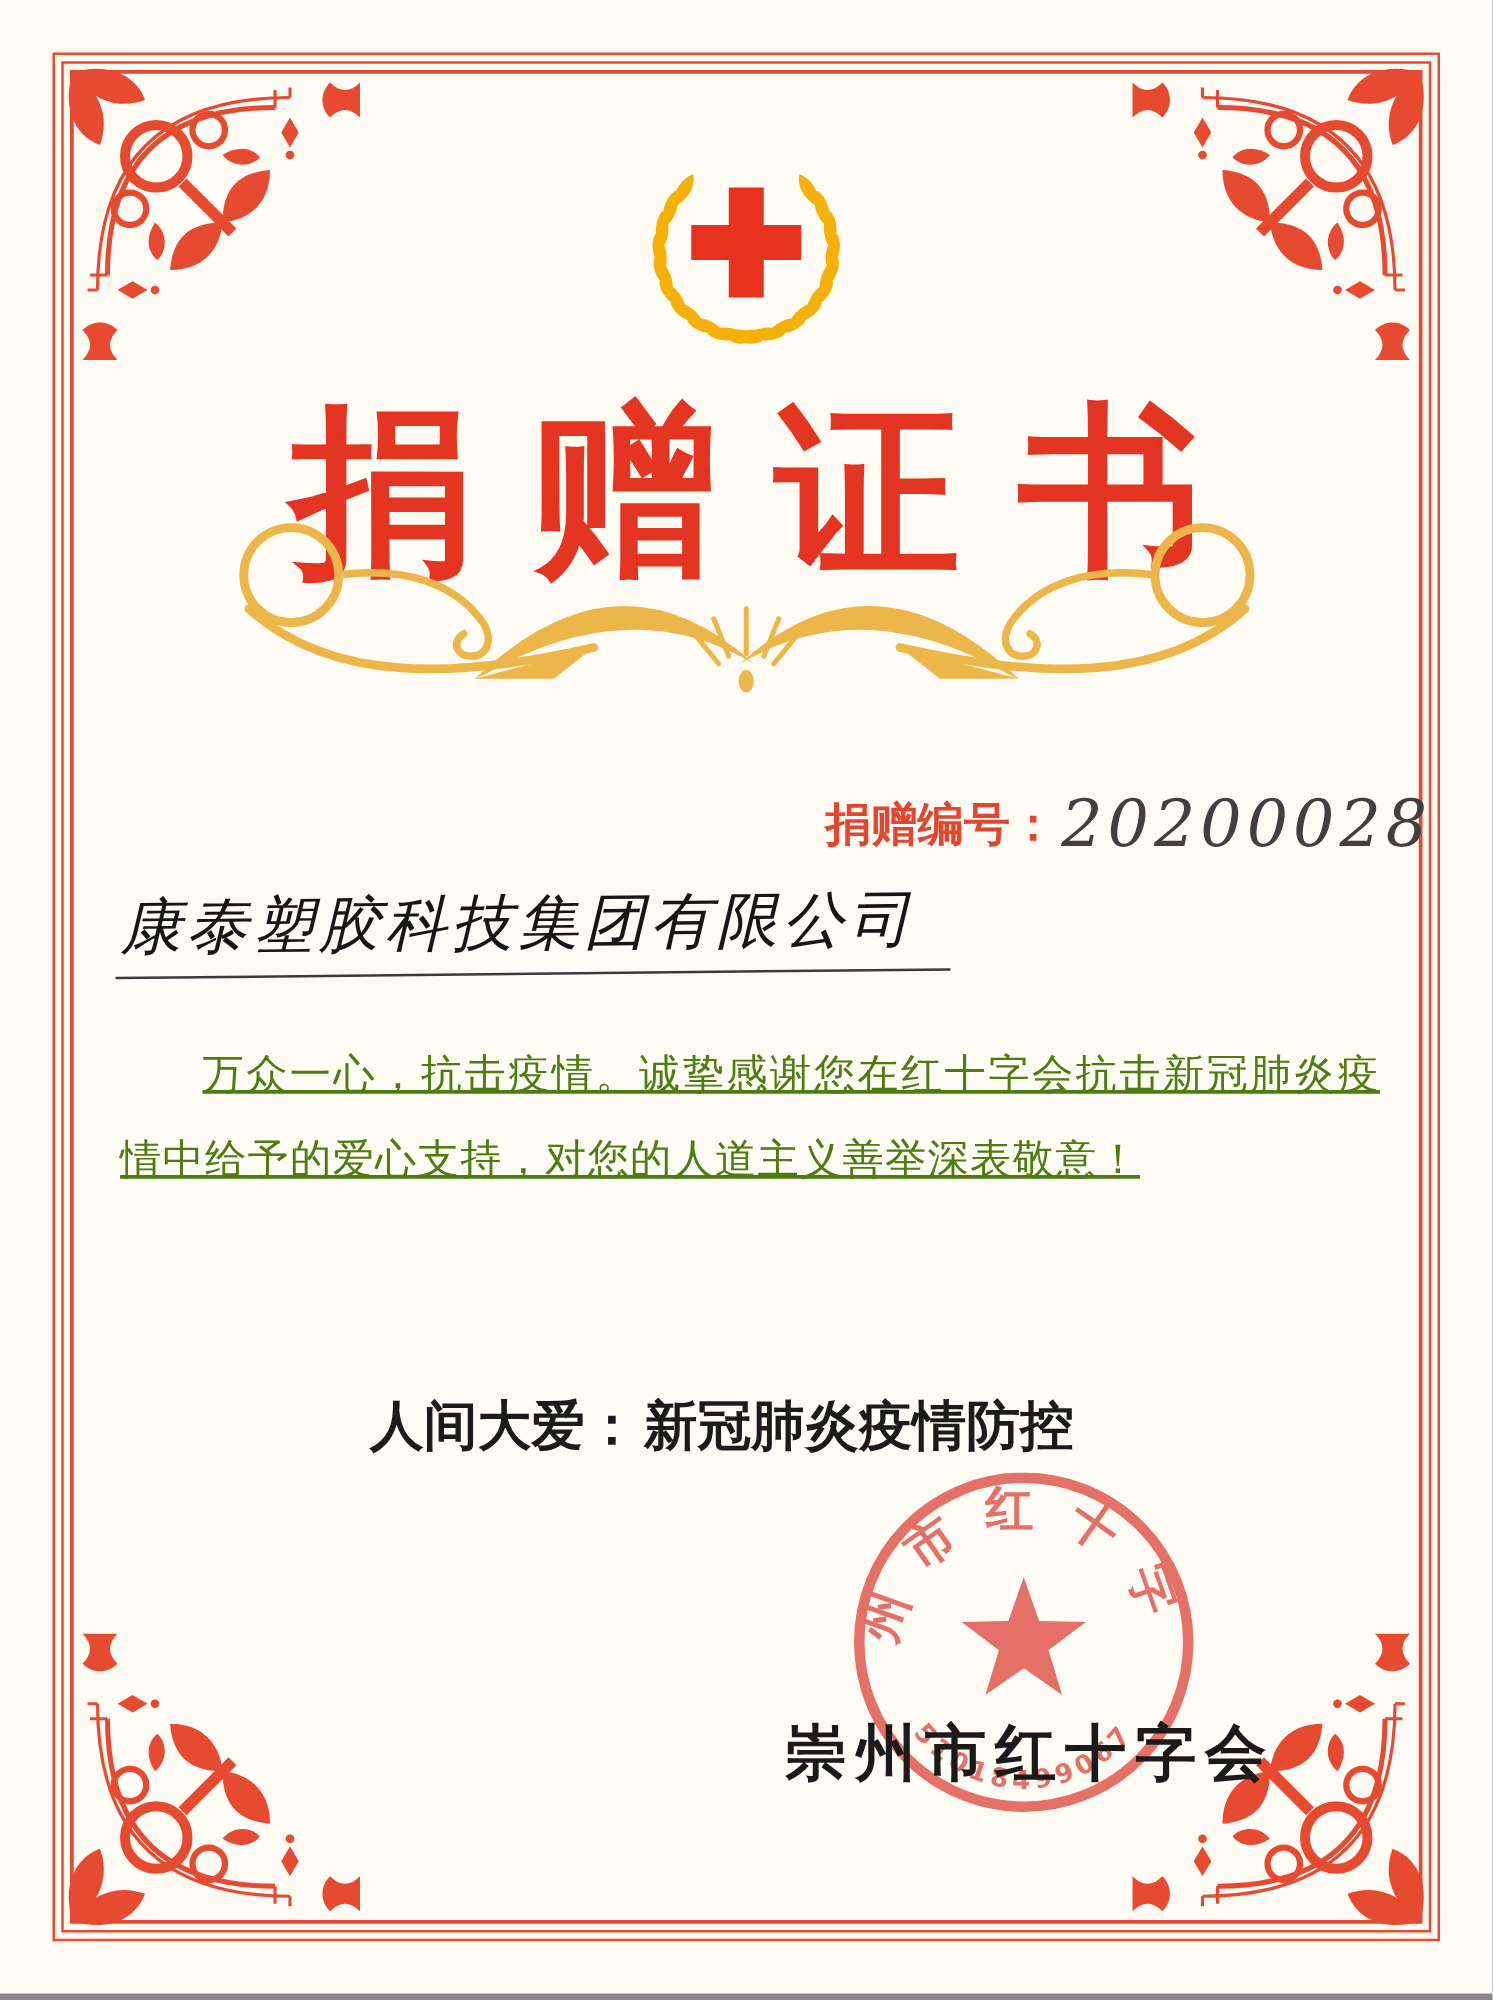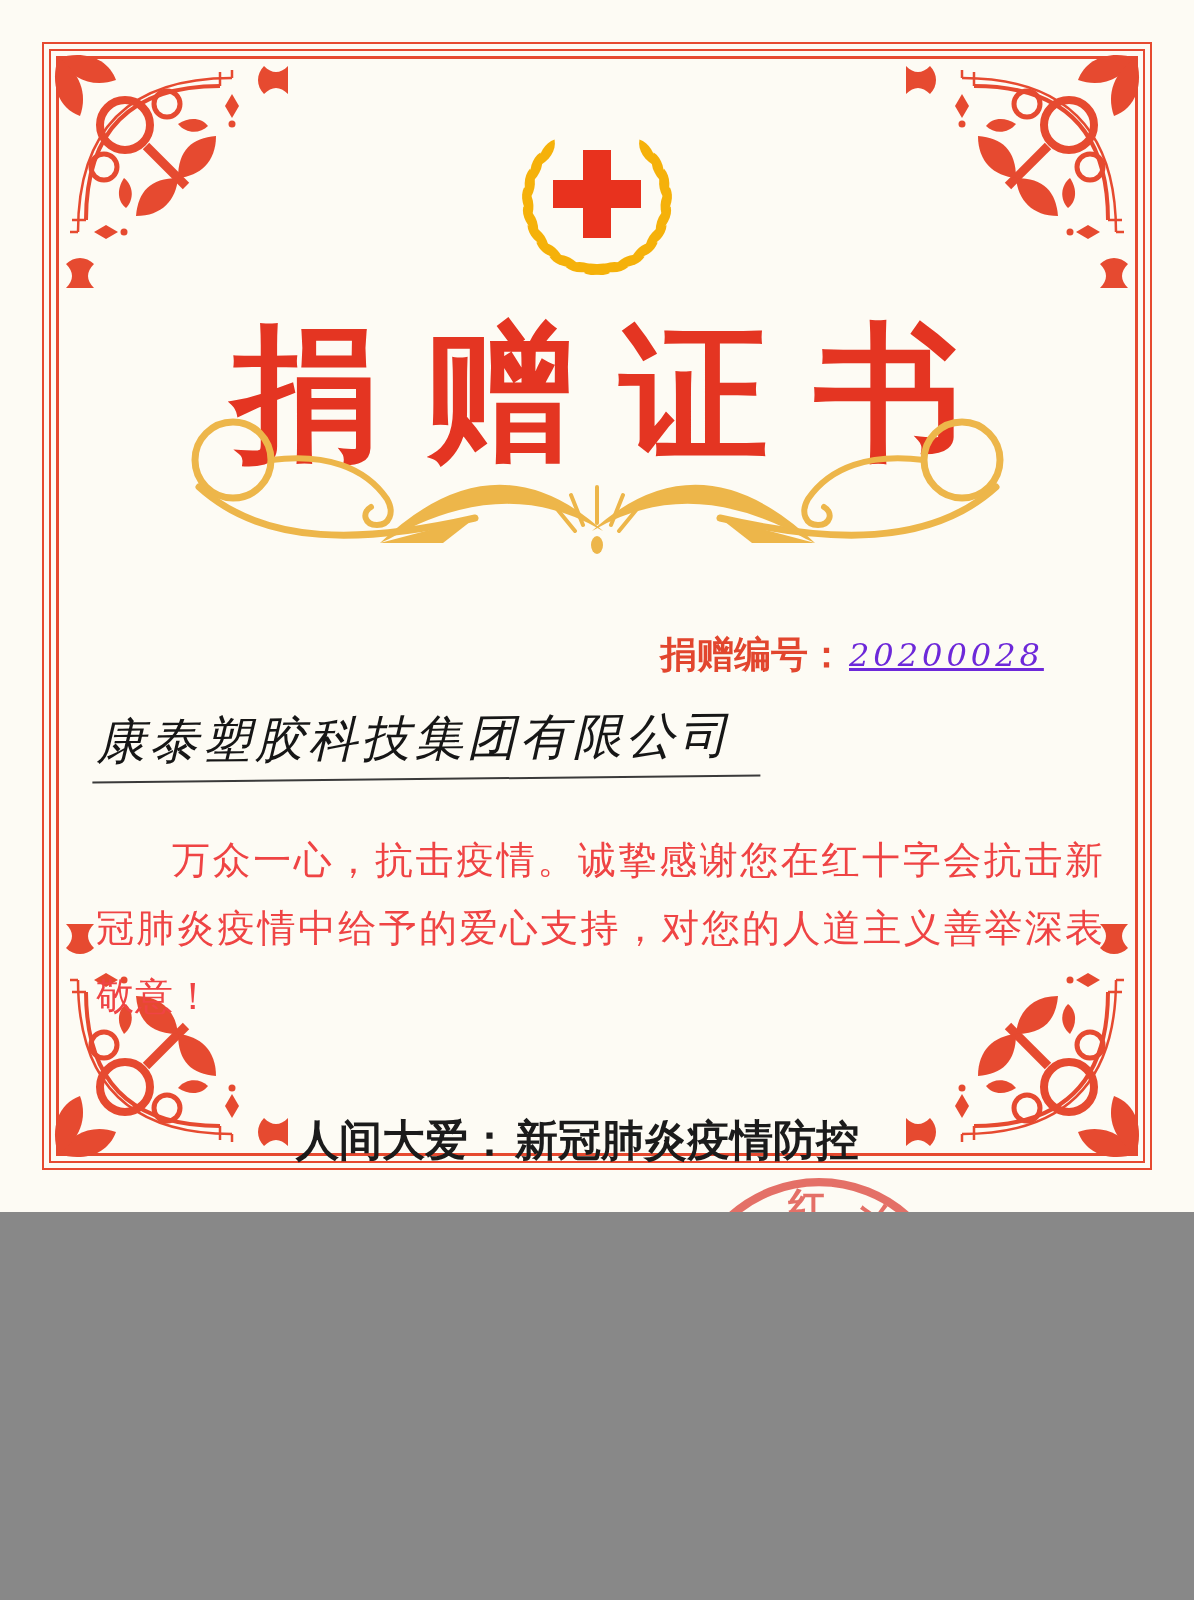"捐赠证书" .page { height: 1212px -> 1595px }
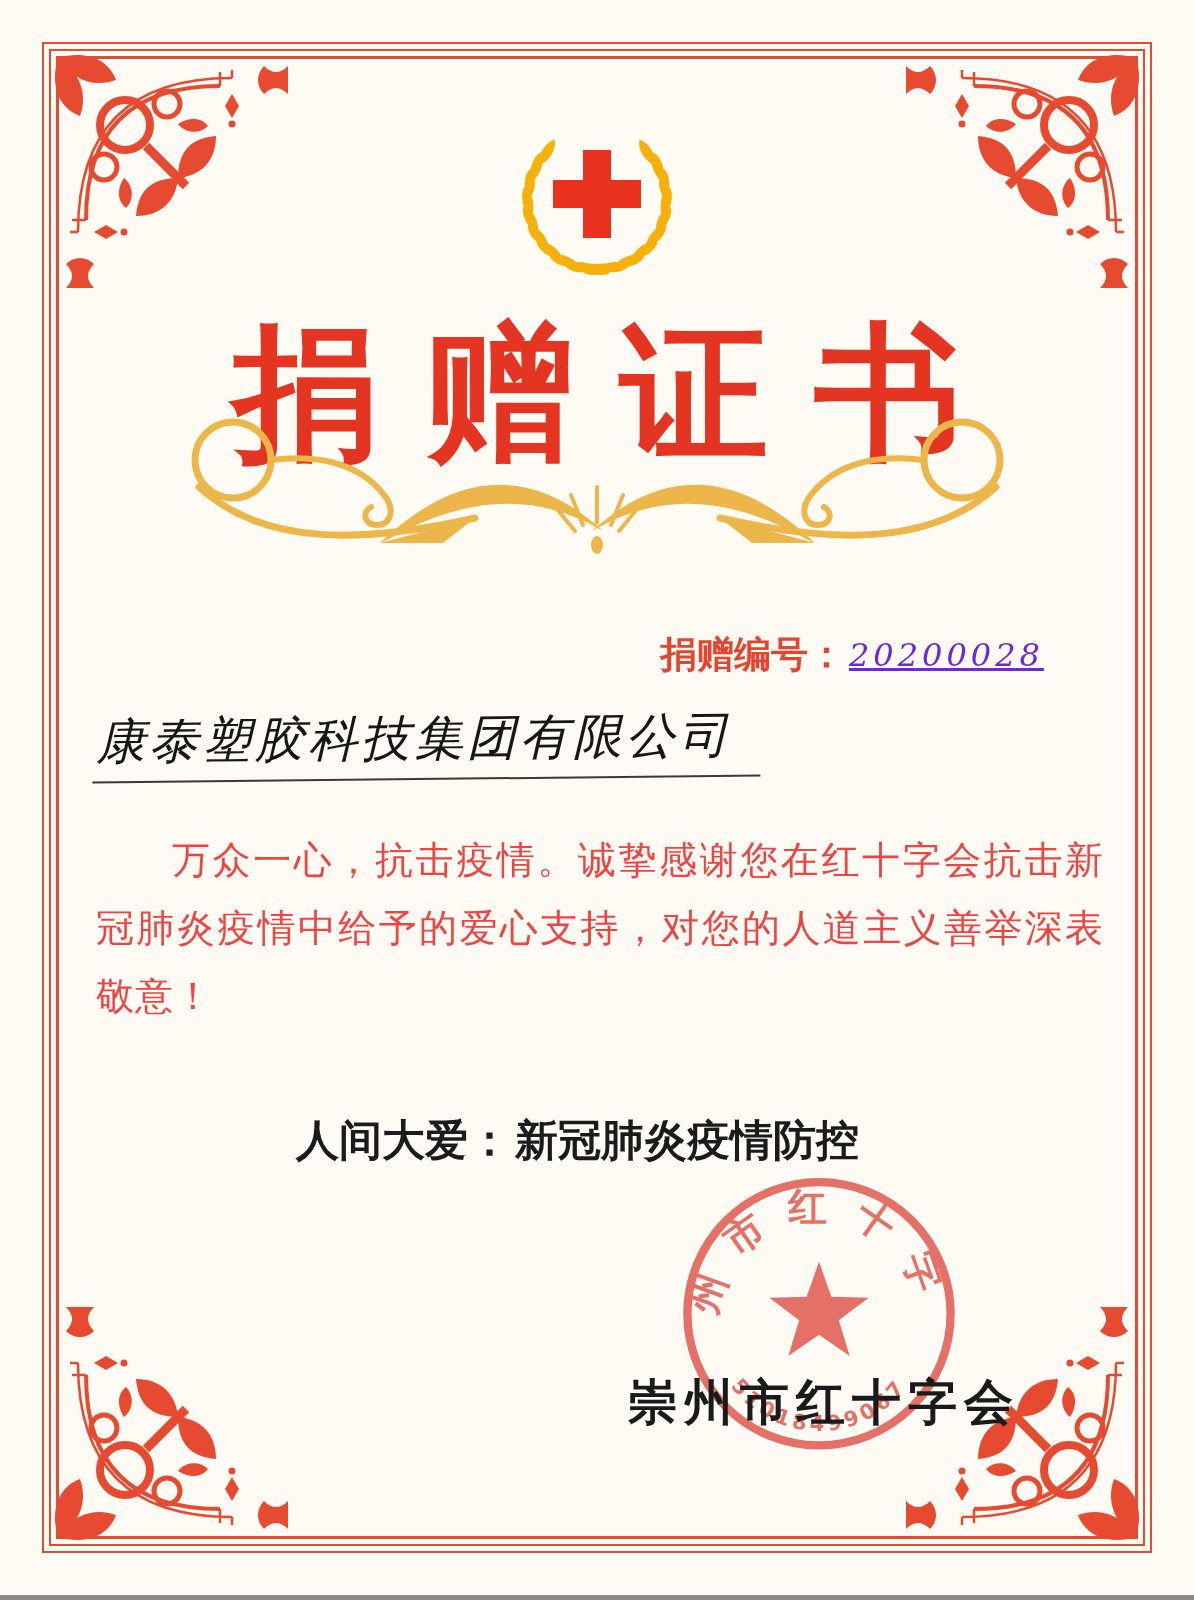"20200028" .serial .val { color: #6d28d9 -> #404040; font-size: 32px -> 52px; text-decoration: underline -> none }
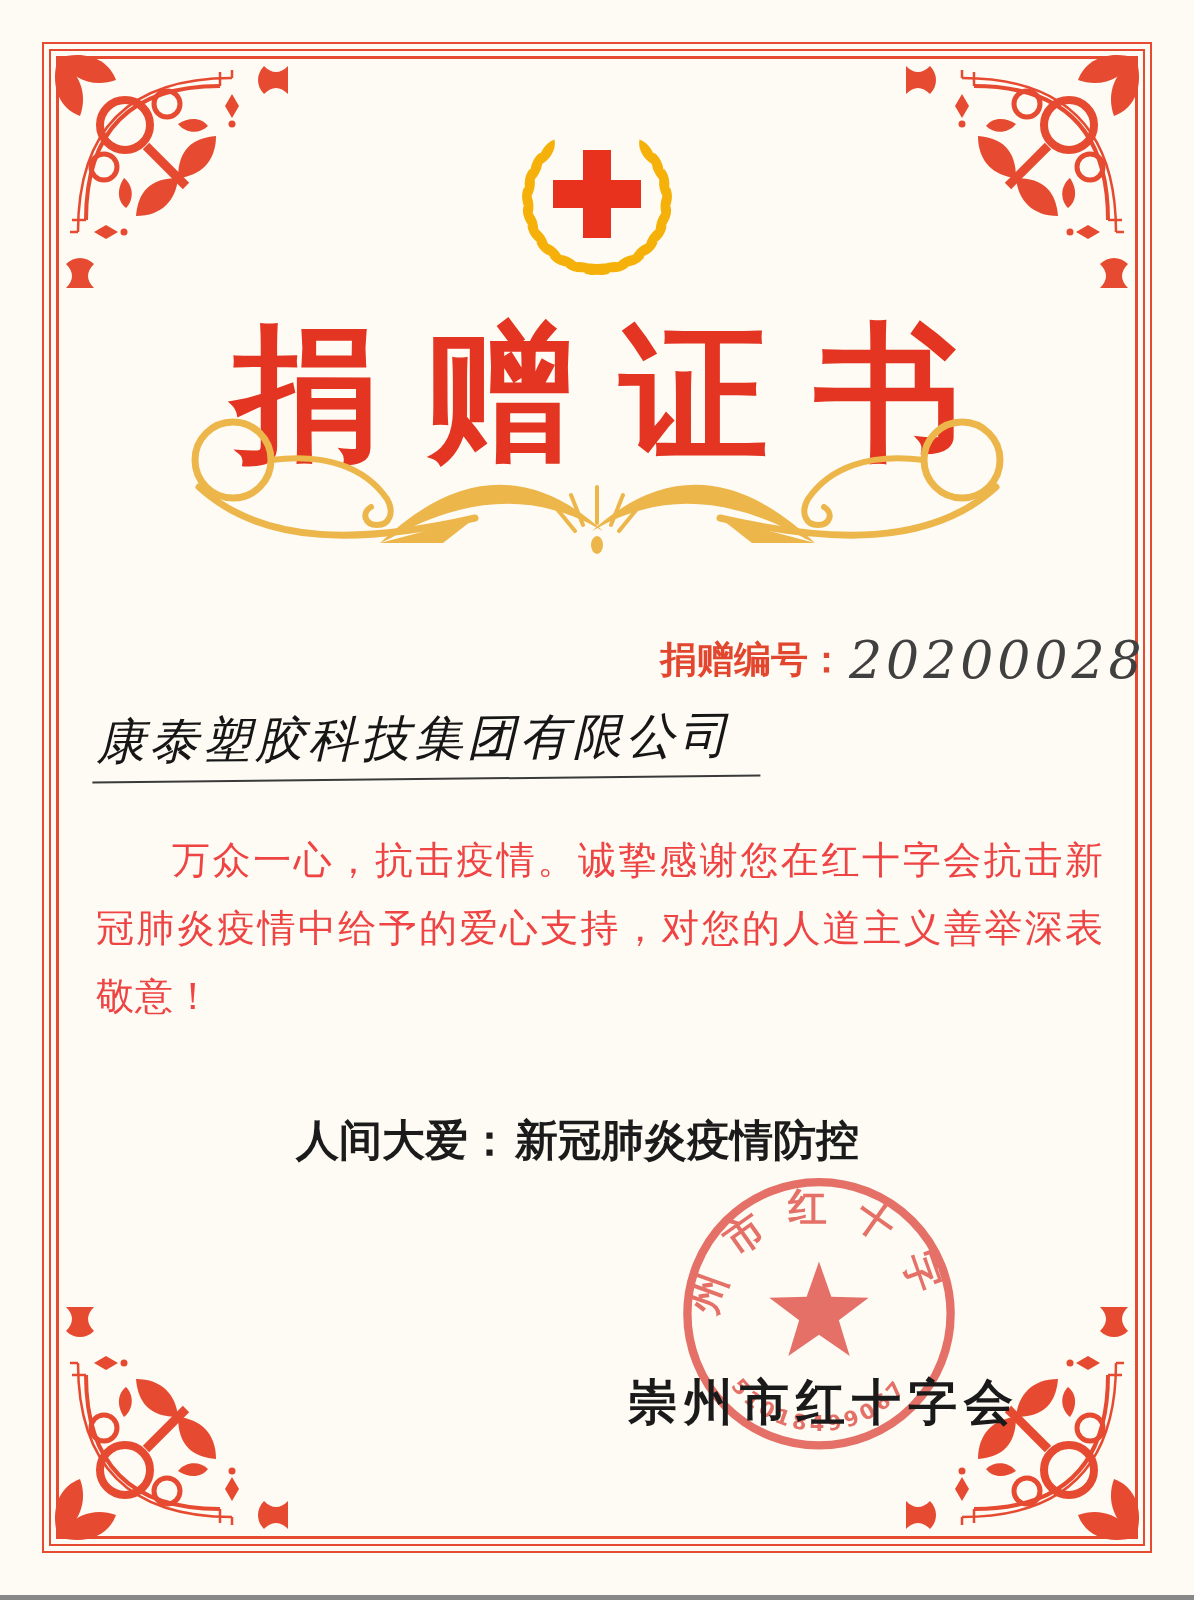"万众一心，抗击疫情。诚挚感谢您在红十字会抗击新冠肺炎疫情中给予的爱心支持，对您的" .bodytext { color: #ef4444 -> #4d7c0f; font-size: 38px -> 33px; text-decoration: none -> underline }
